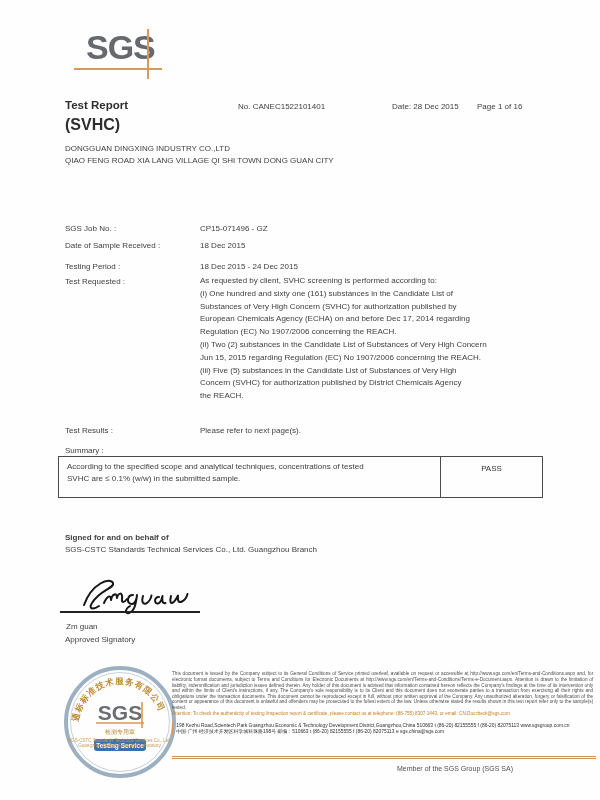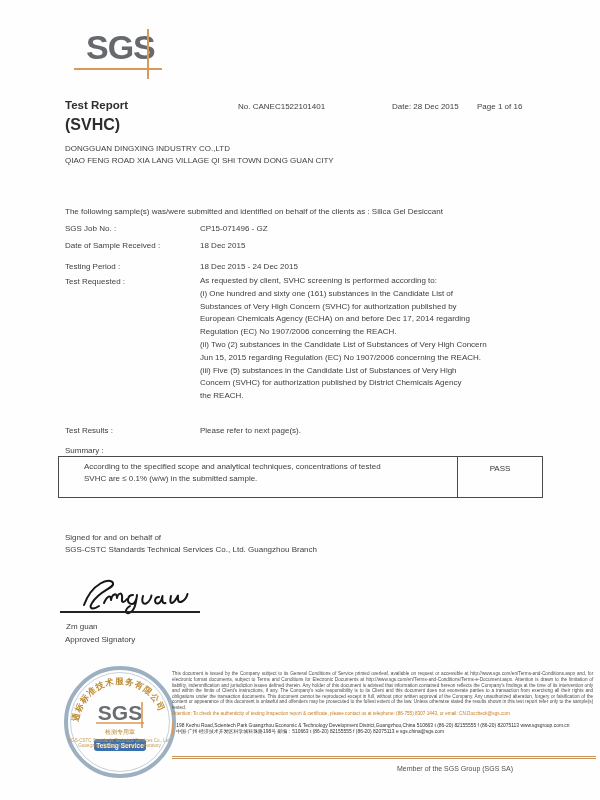"The following sample(s) was/were" div.t8 { html: <div>The following sample(s) was/were submitted and identified on behalf of the clients as : Silica Gel Desiccant</div> -> none }
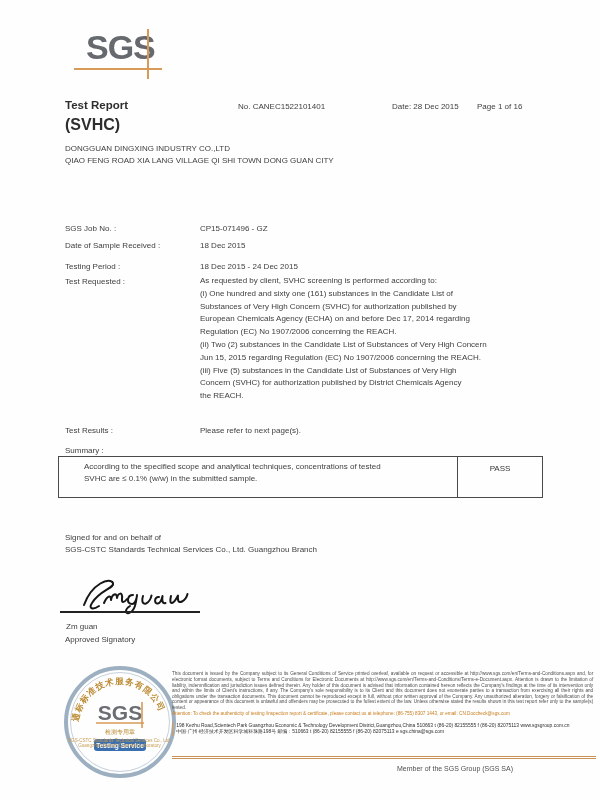"According to the specified scope" .sum-table { padding-left: 17px -> none }
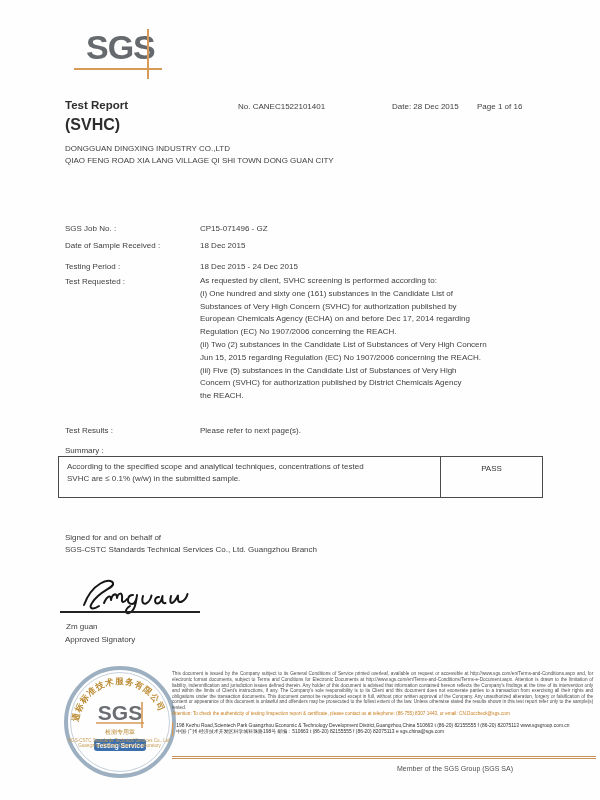"Signed for and on behalf" .signed1 { font-weight: none -> bold }
